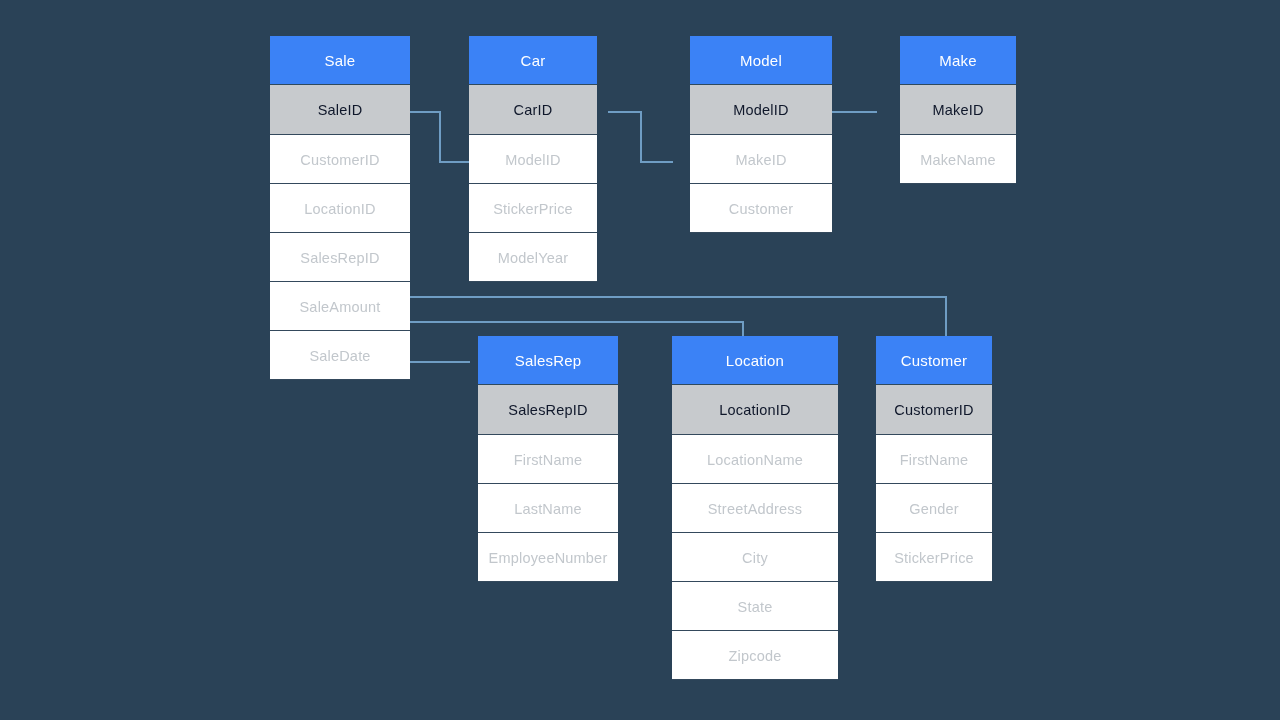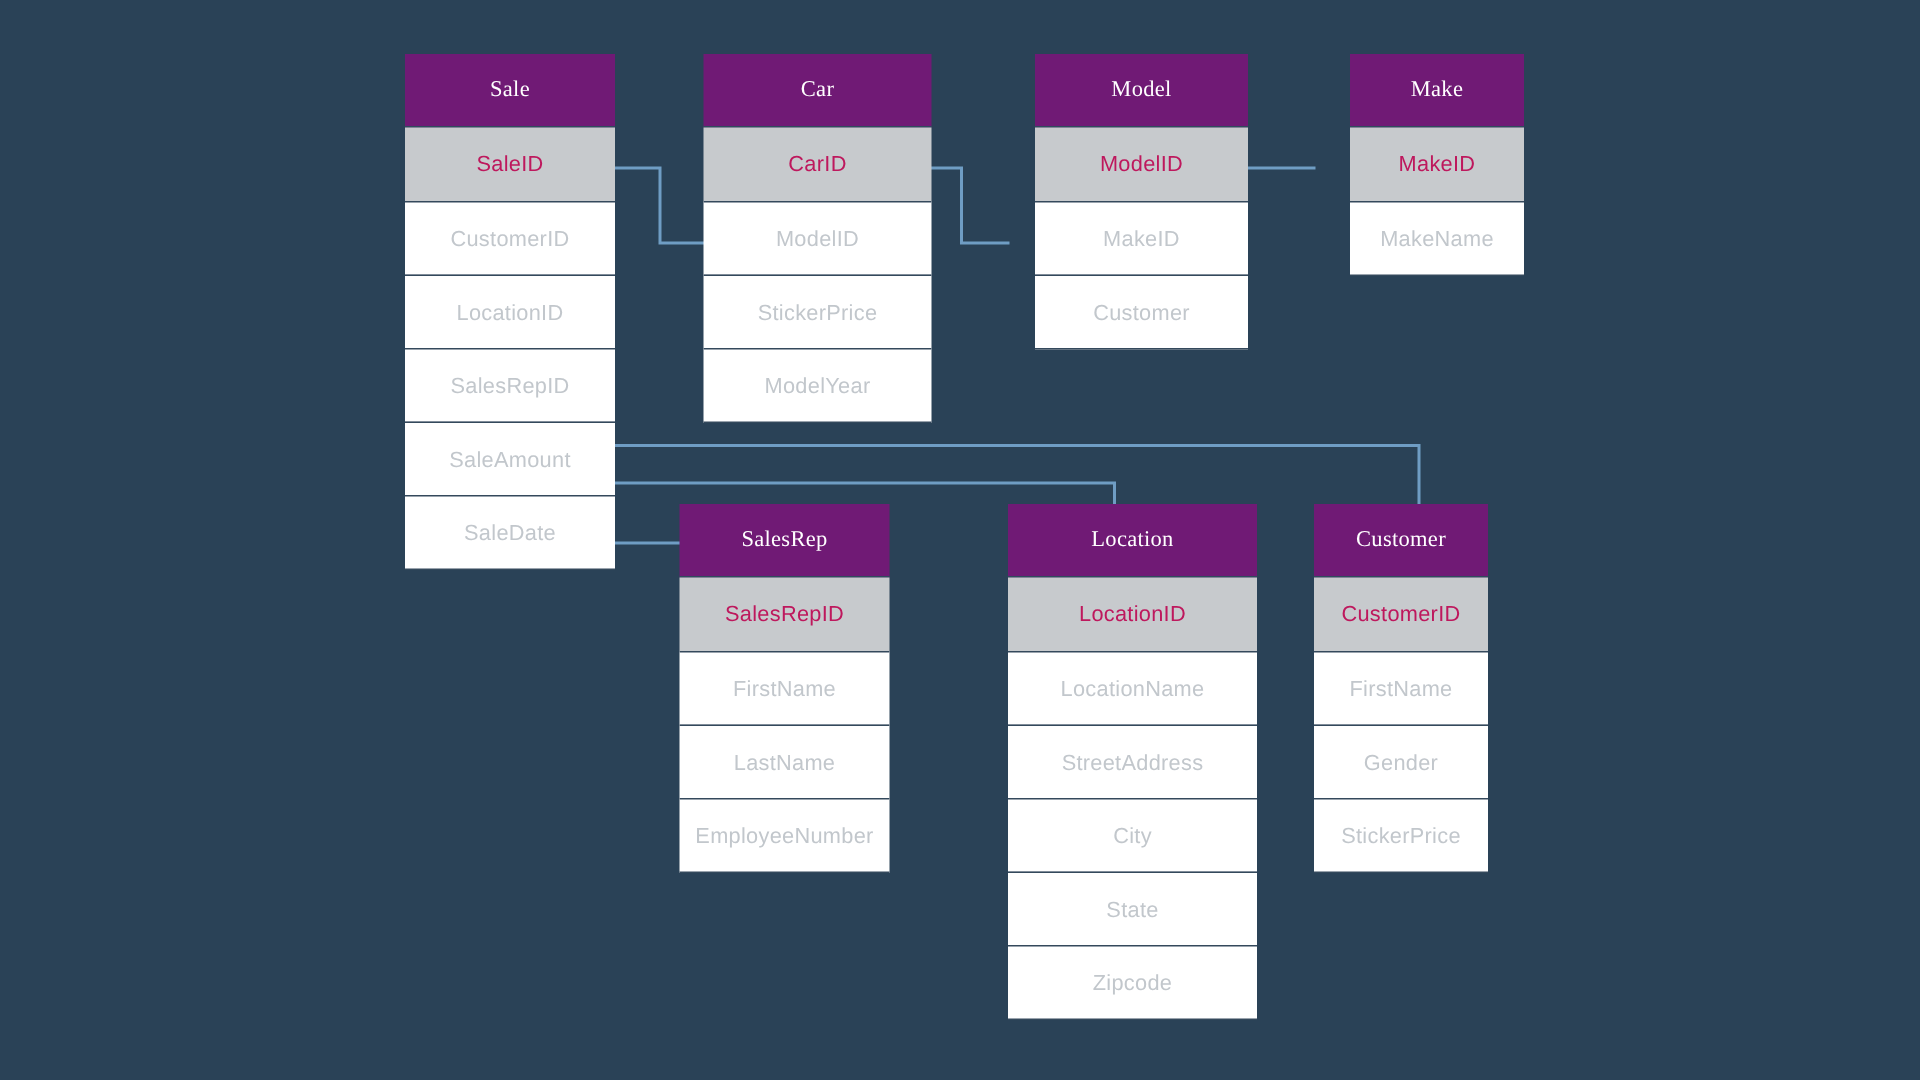"Sale" .tbl-header { background: #701a75 -> #3b82f6; font-family: Liberation Serif, serif -> none }
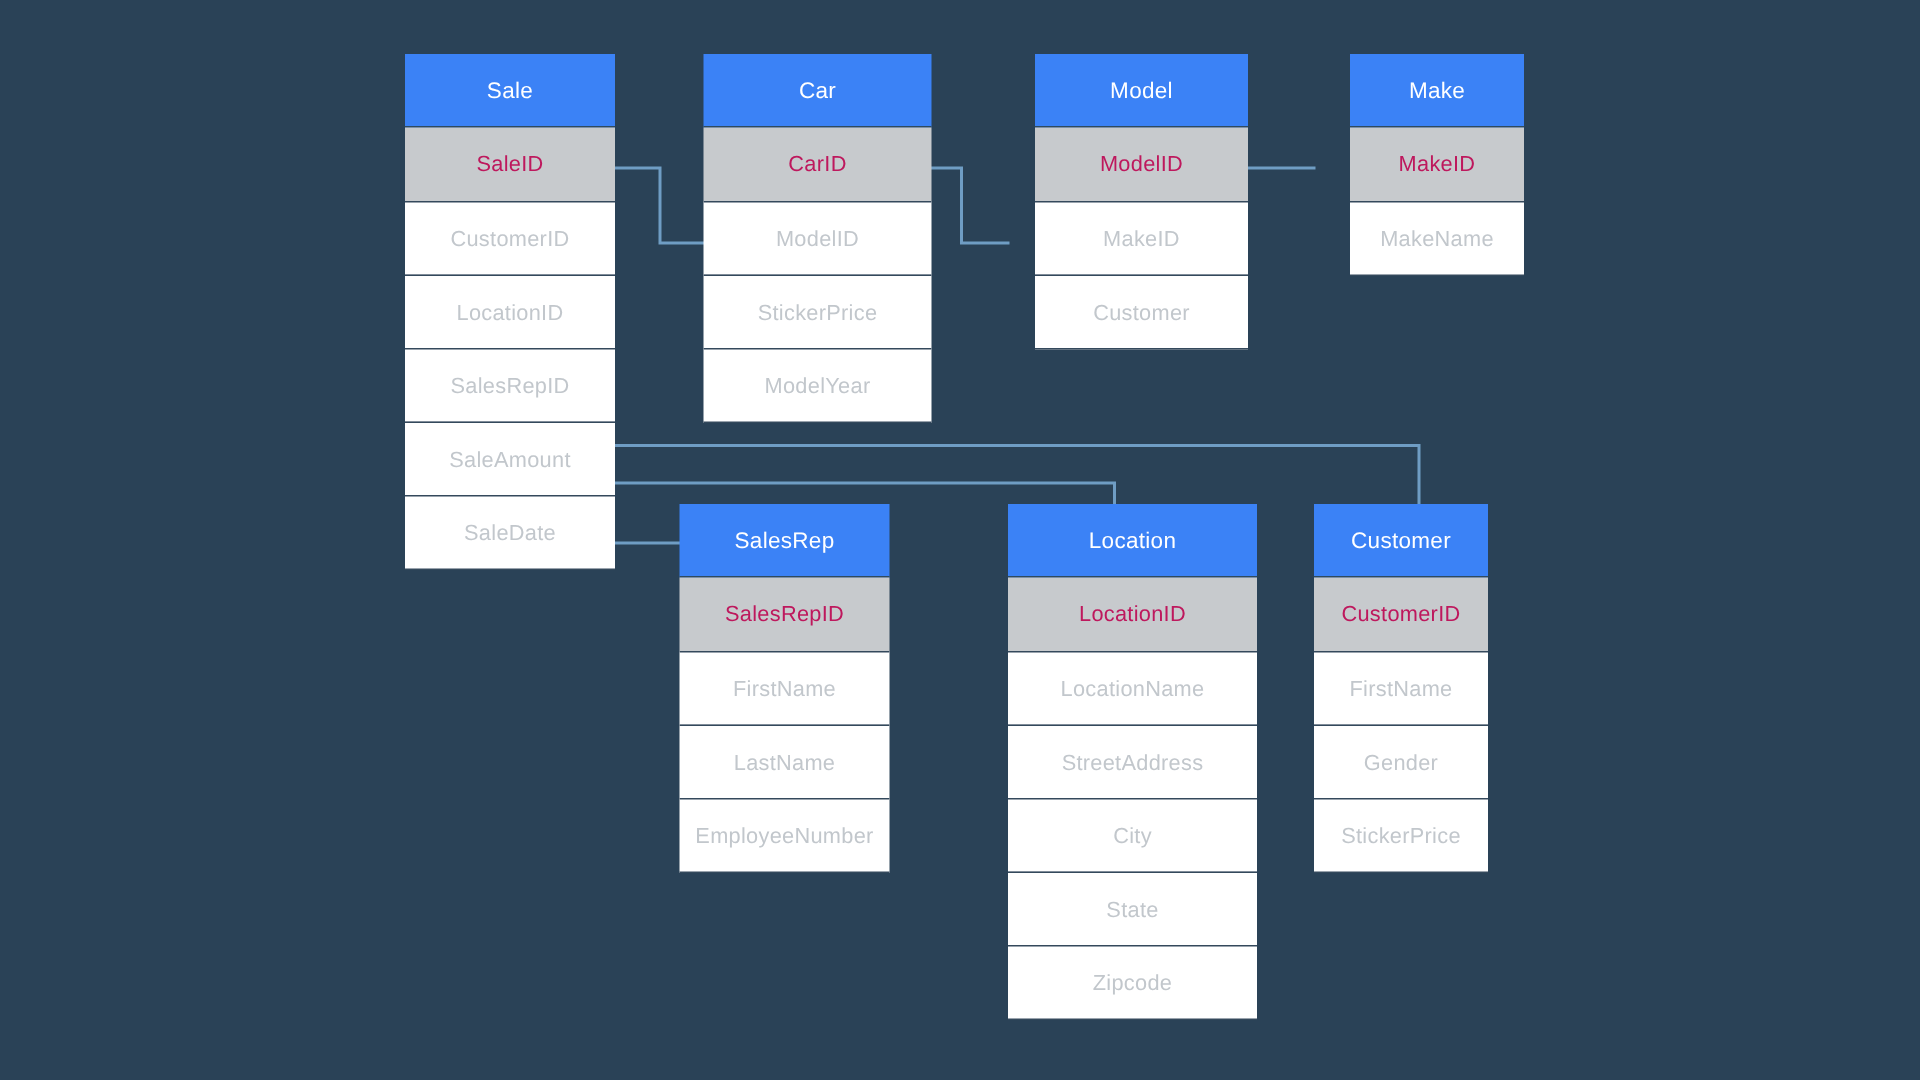"Car" div.table-box { width: 152px -> 128px }
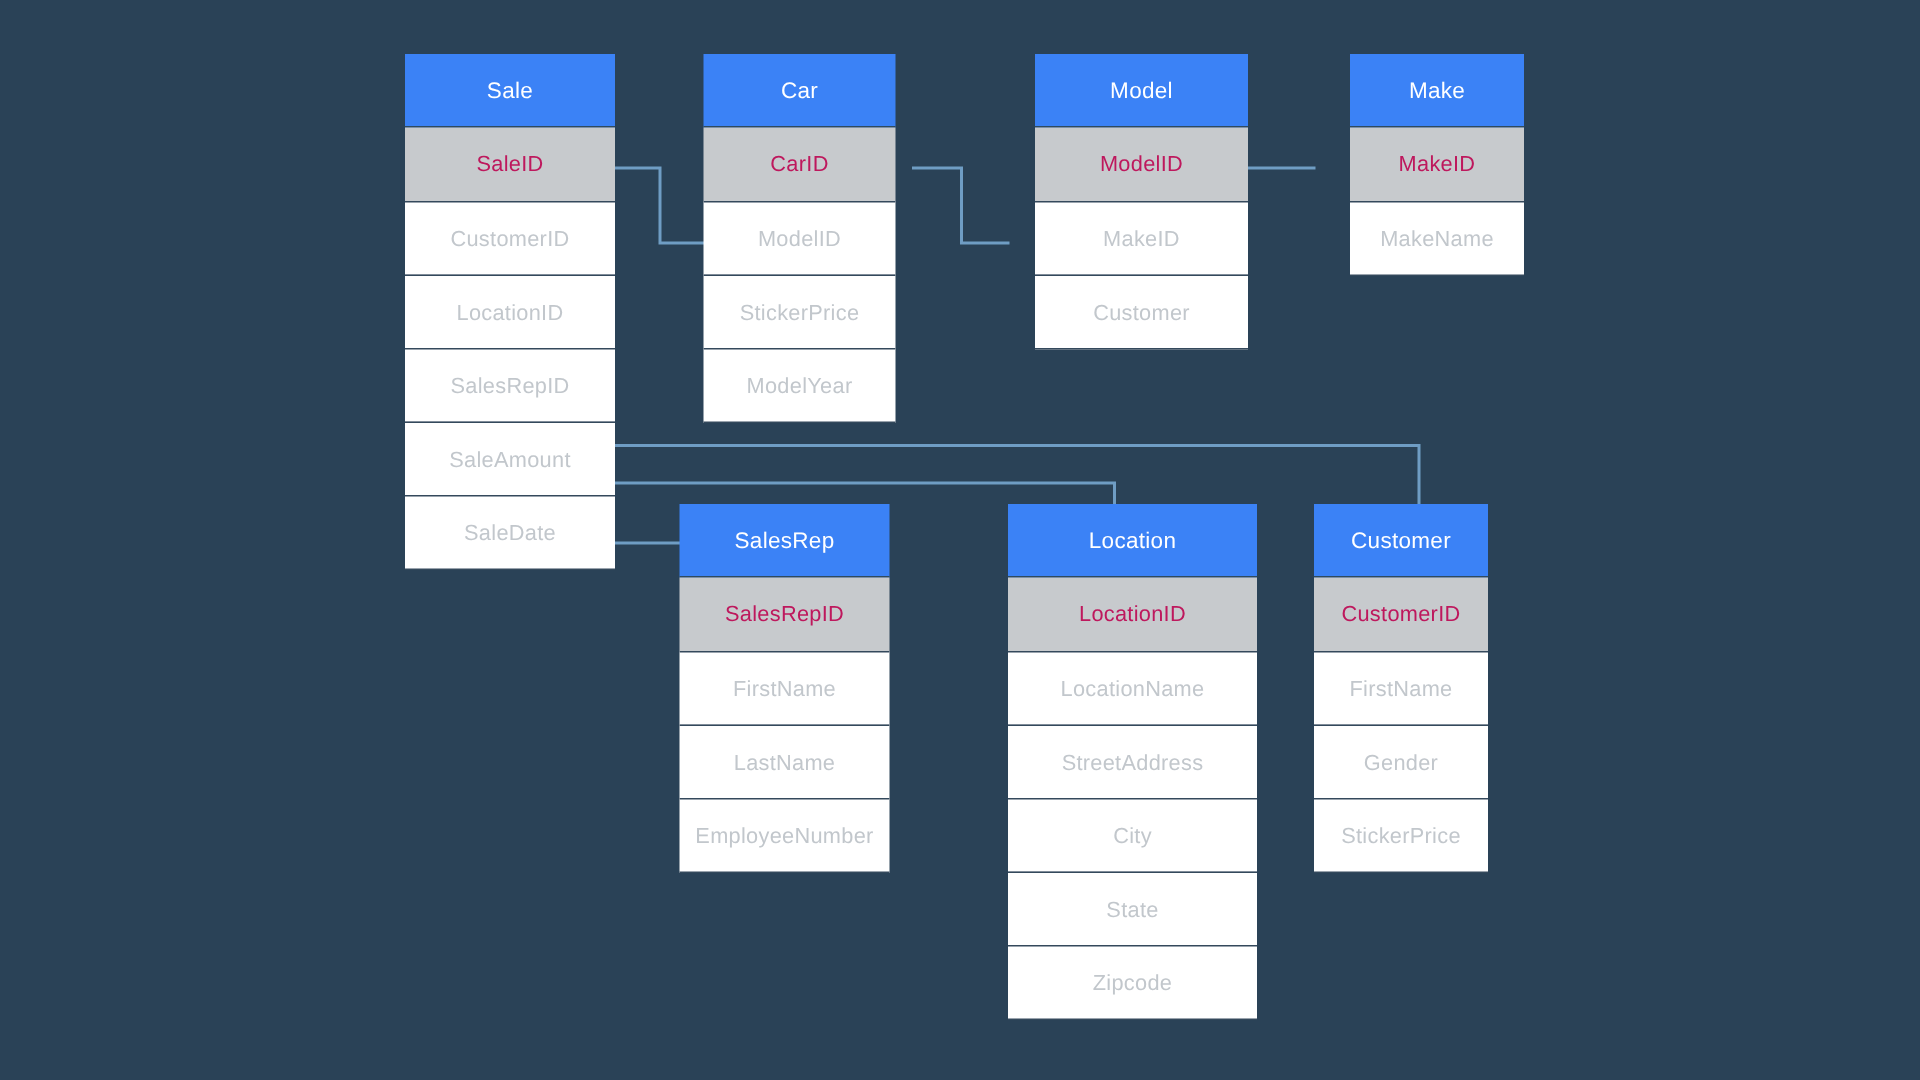"SaleID" .tbl-row.pk { color: #be185d -> #0f172a }
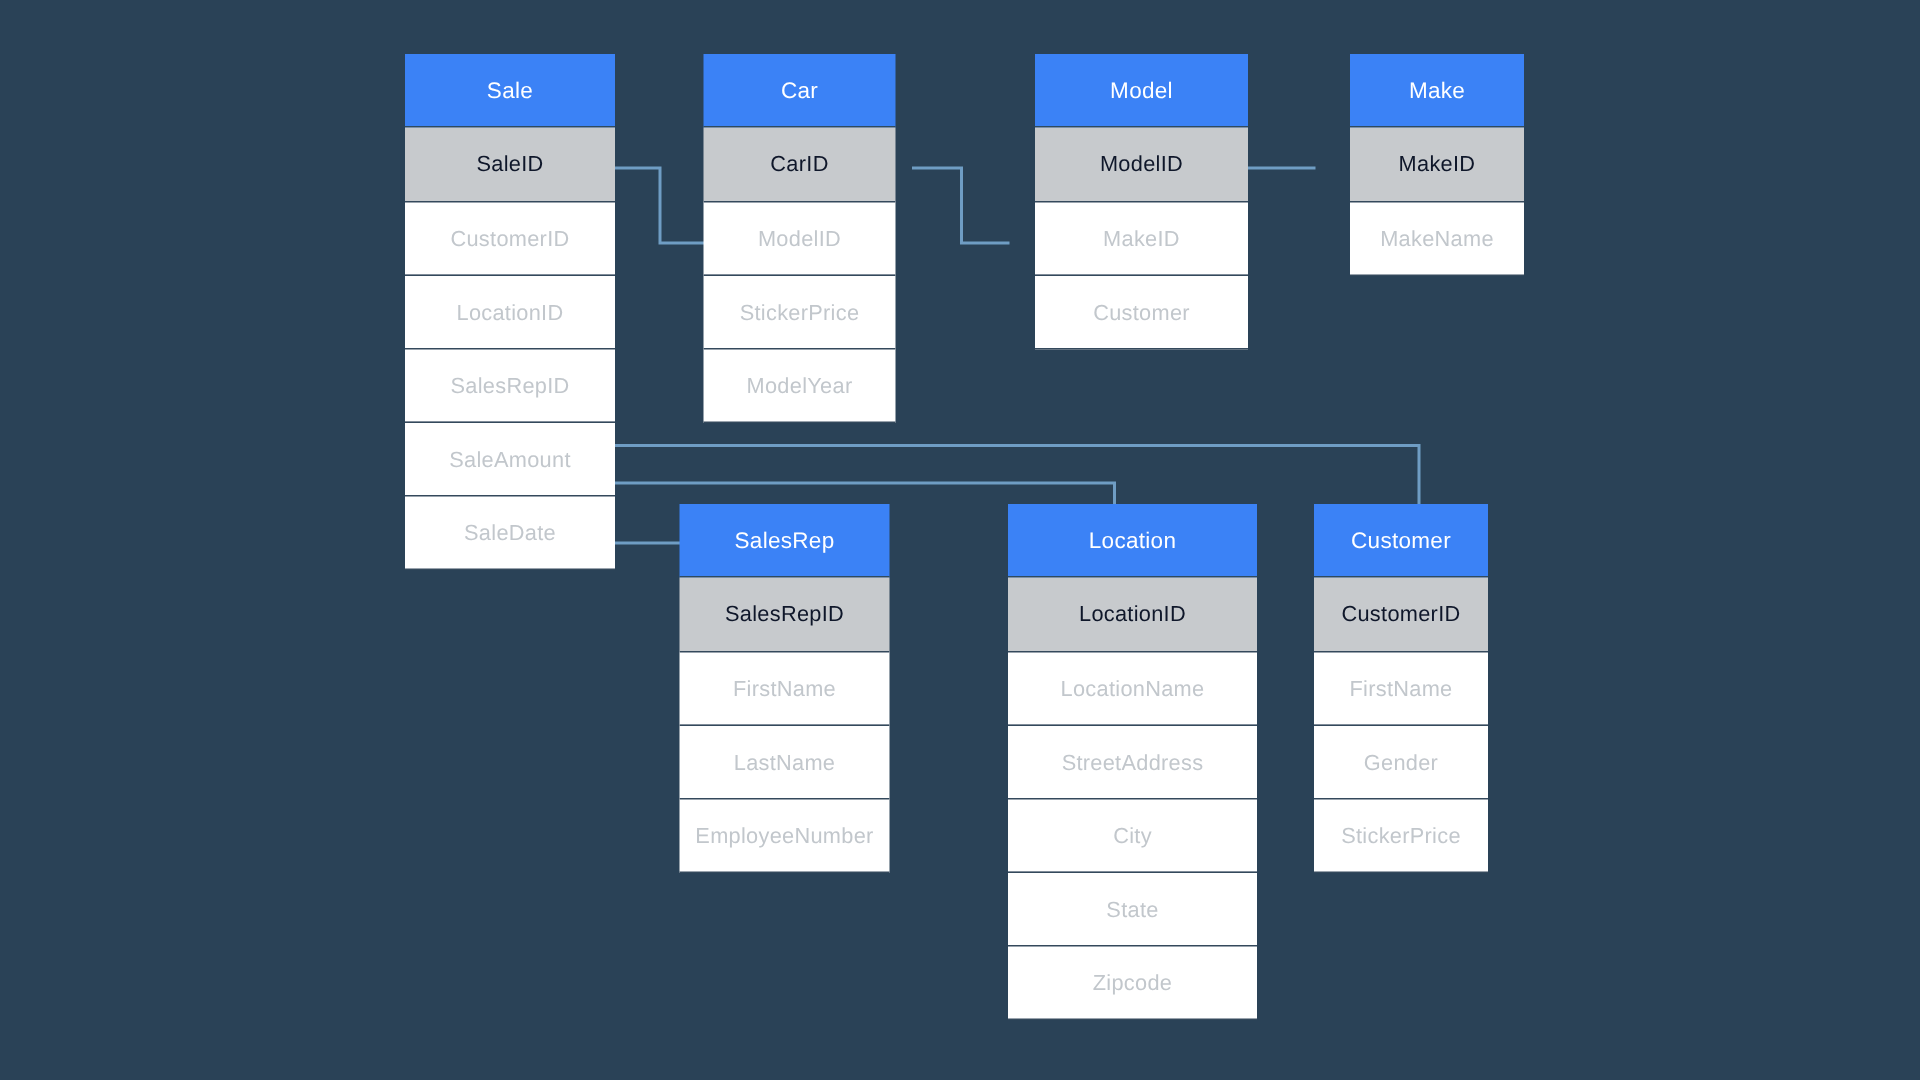"SalesRep" div.table-box { left: 453px -> 478px }
